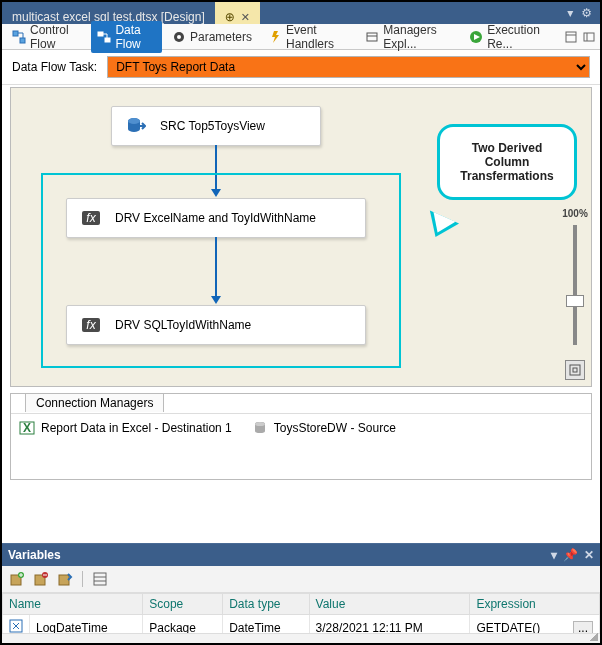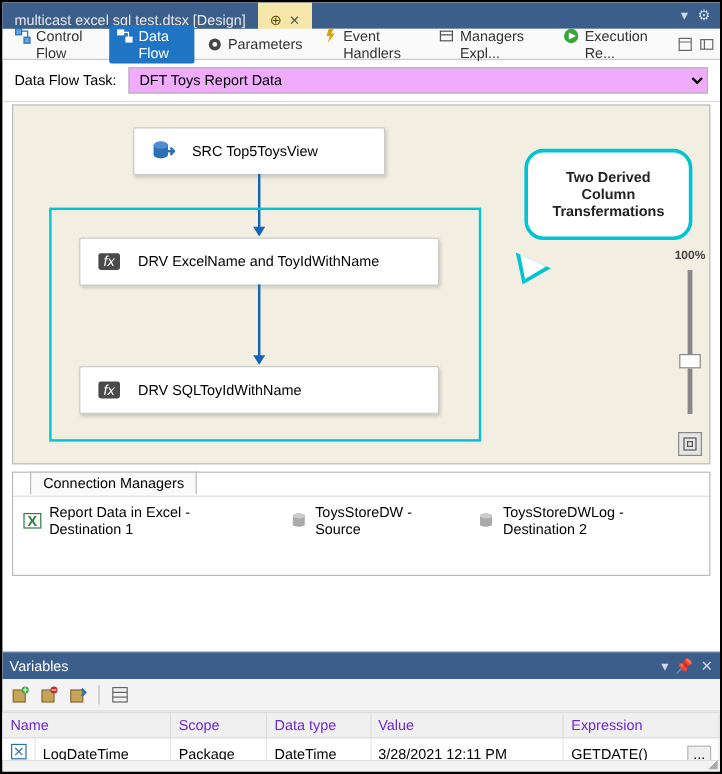"Control Flow" .nav-item { align-items: none -> center }
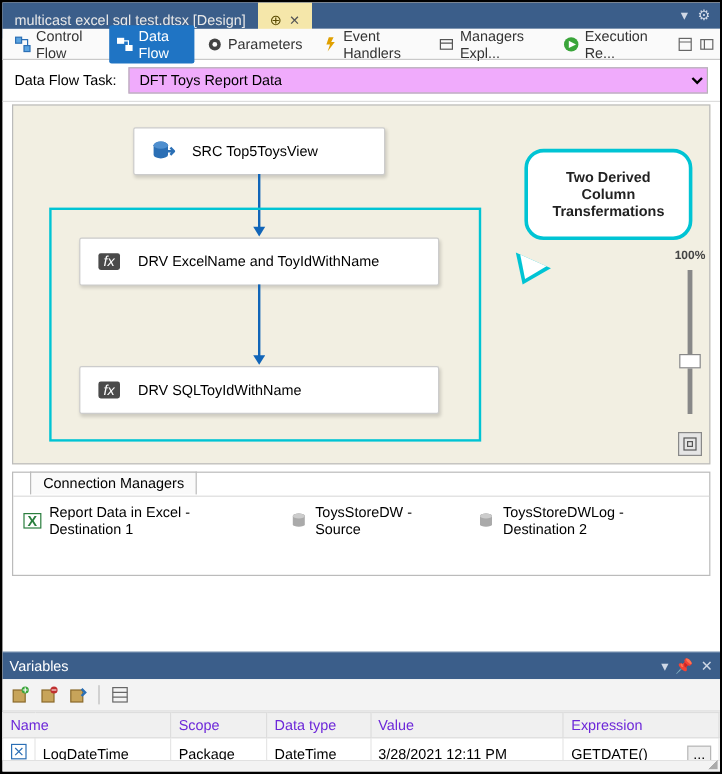"DFT Toys Report Data" .task-row select { background: #f0abfc -> #f97316 }
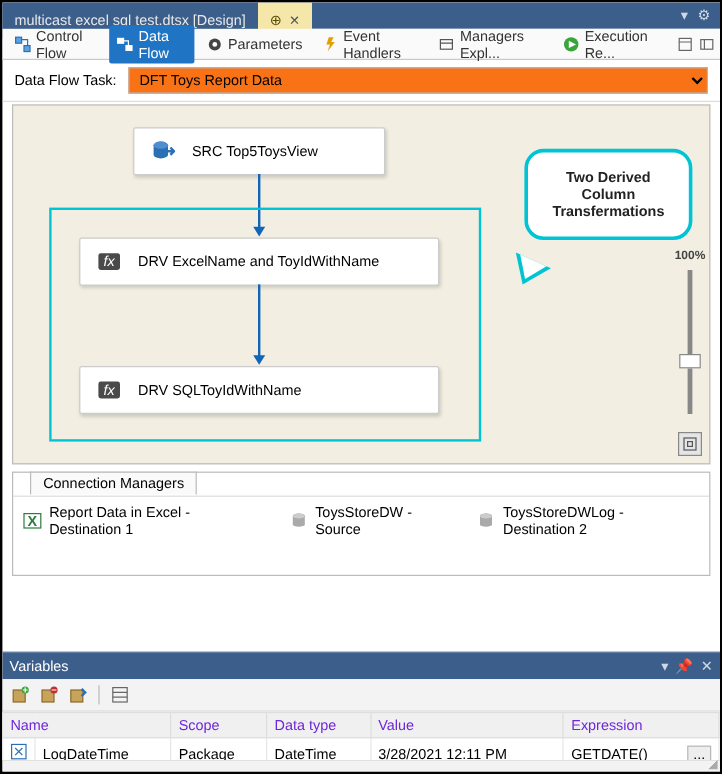"ToysStoreDWLog - Destination 2" div.cm-item { html: <div> <span> <svg> <ellipse></ellipse> <path></path> <ellipse></ellipse> </svg> </span> <span>ToysStoreDWLog - Destination 2</span> </div> -> none }
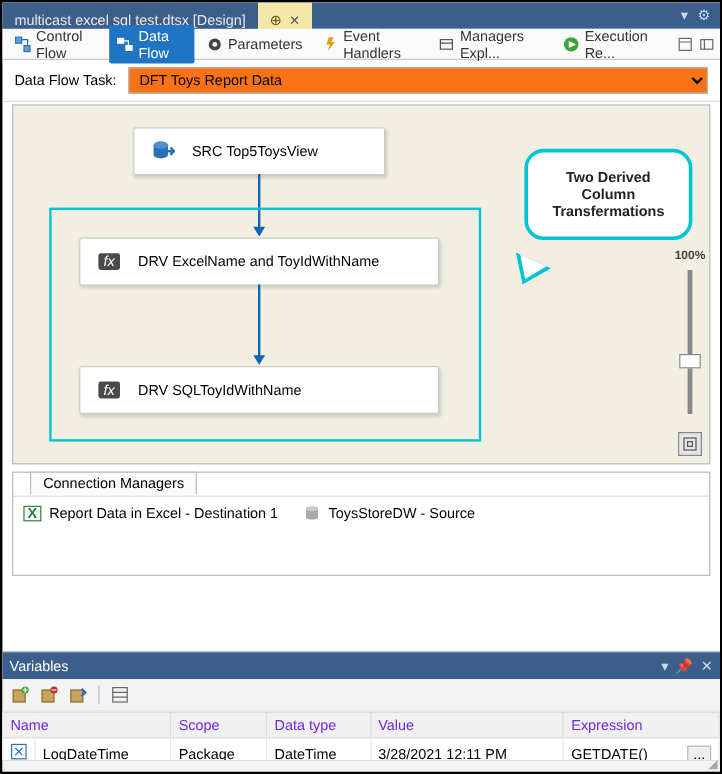"Variables" .vars-header { font-weight: none -> bold }
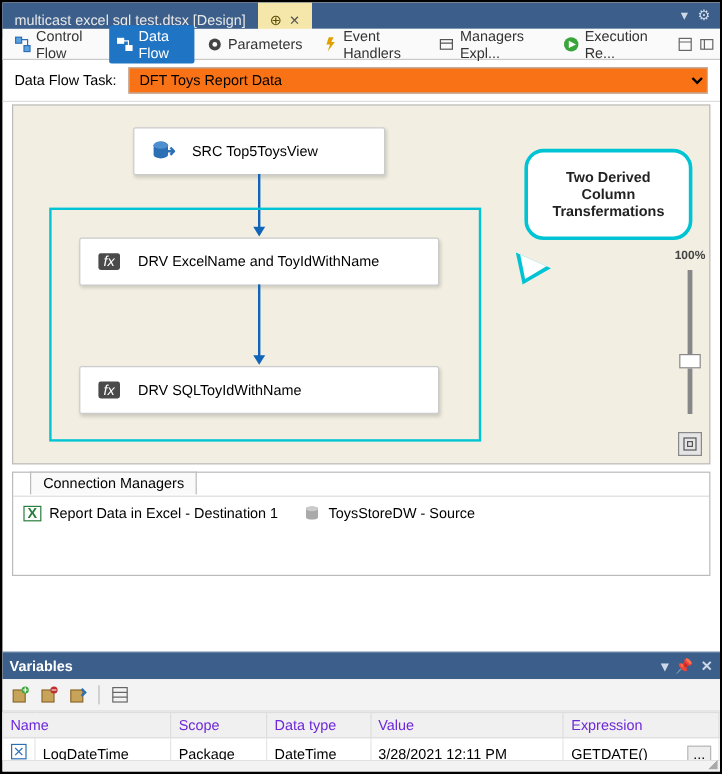"Name" .grid th { color: #6d28d9 -> #0f766e }
